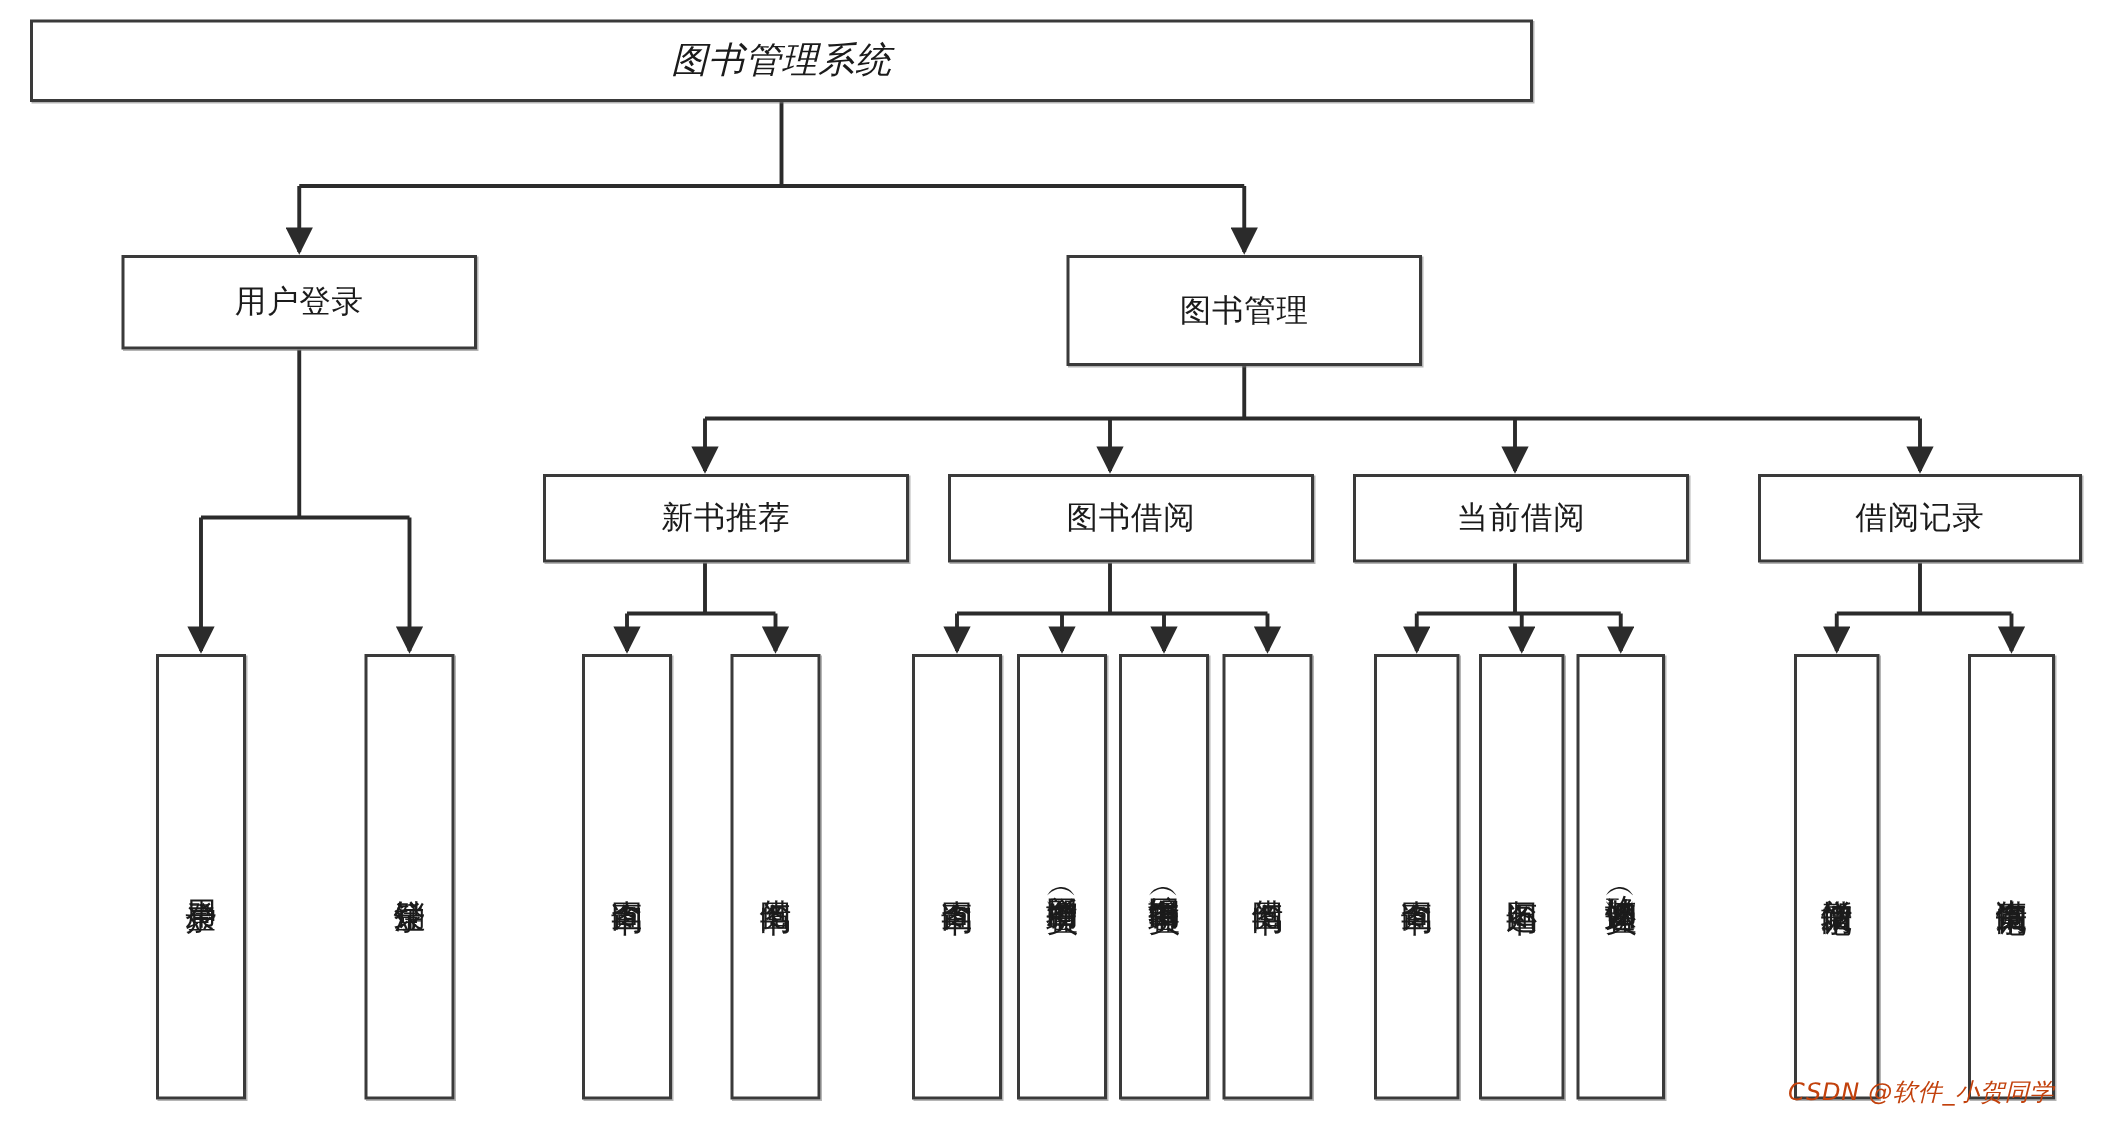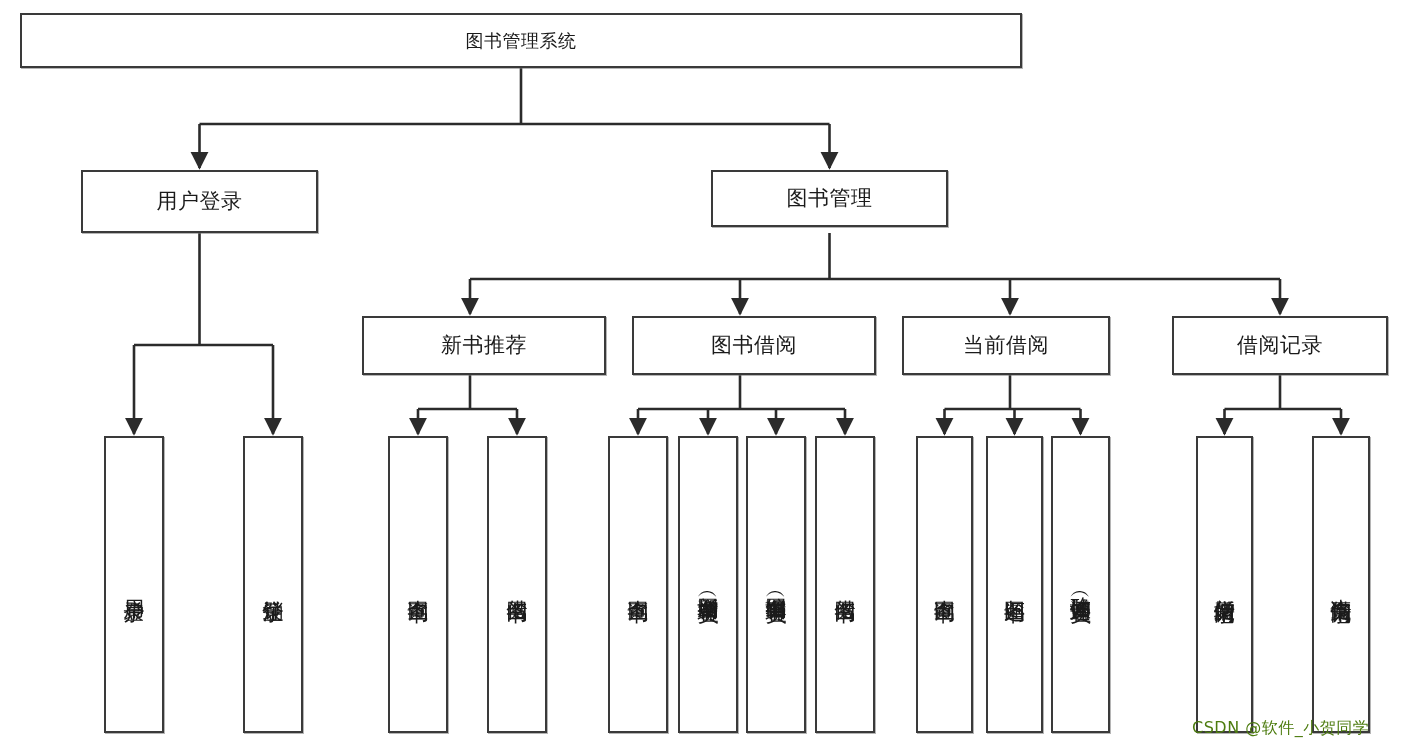"图书管理系统" .node.root .label { font-size: 18px -> 24px; font-style: none -> italic }
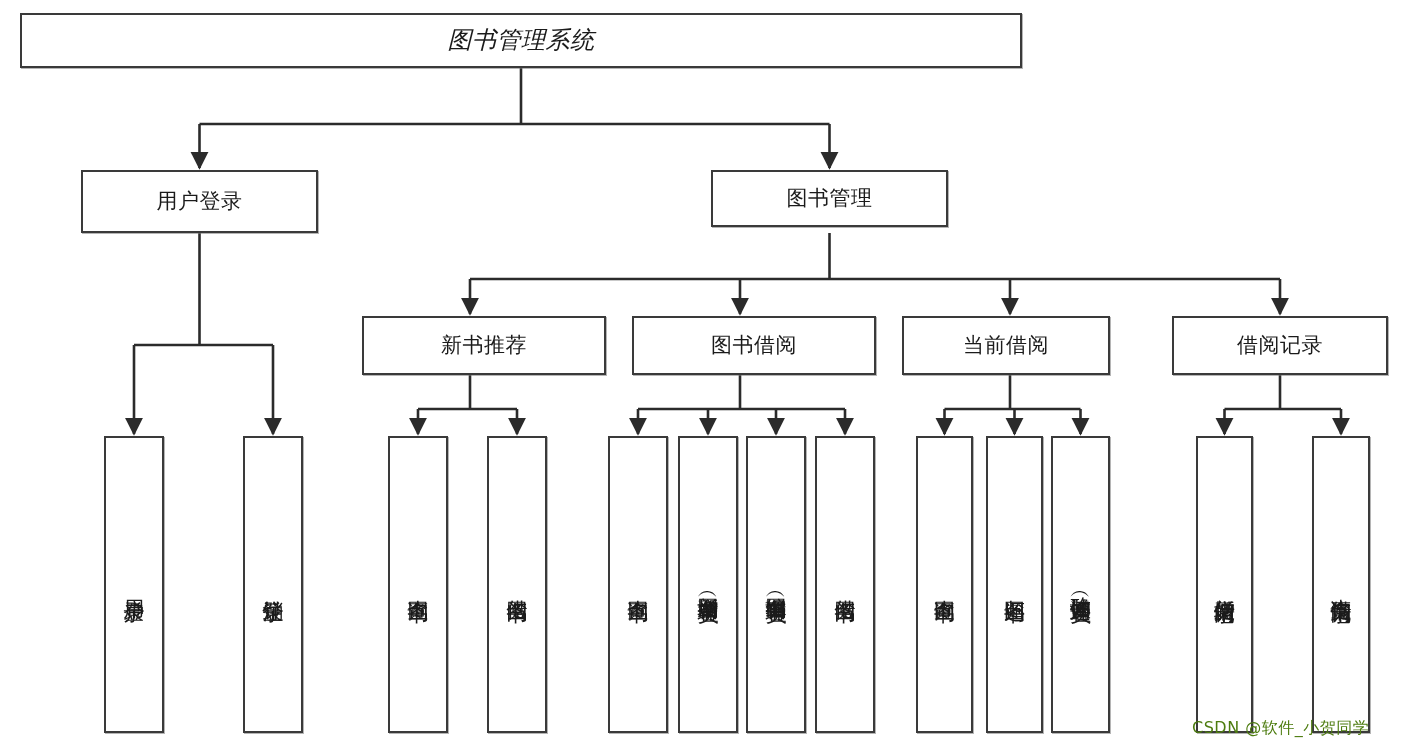"图书管理" div.node { height: 57px -> 74px }
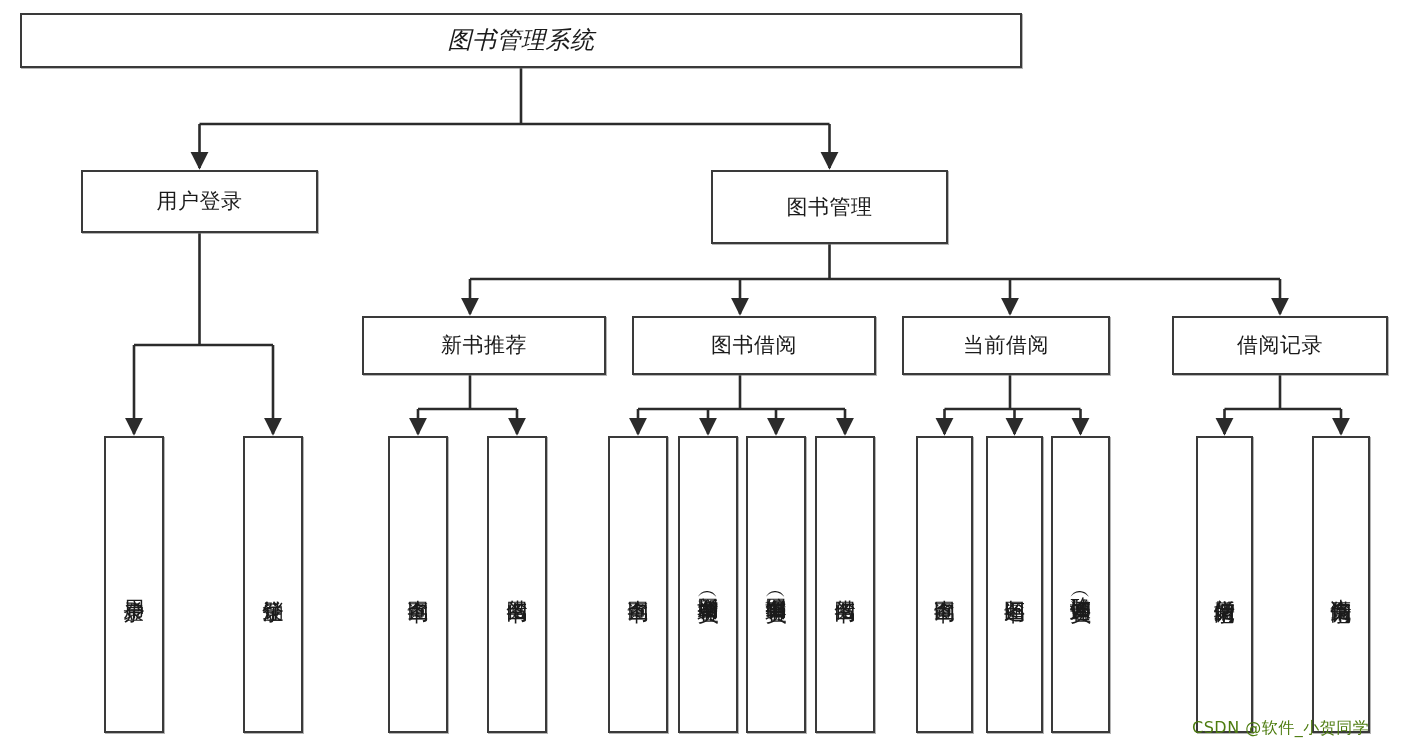"当前借阅" div.node { width: 208px -> 224px }
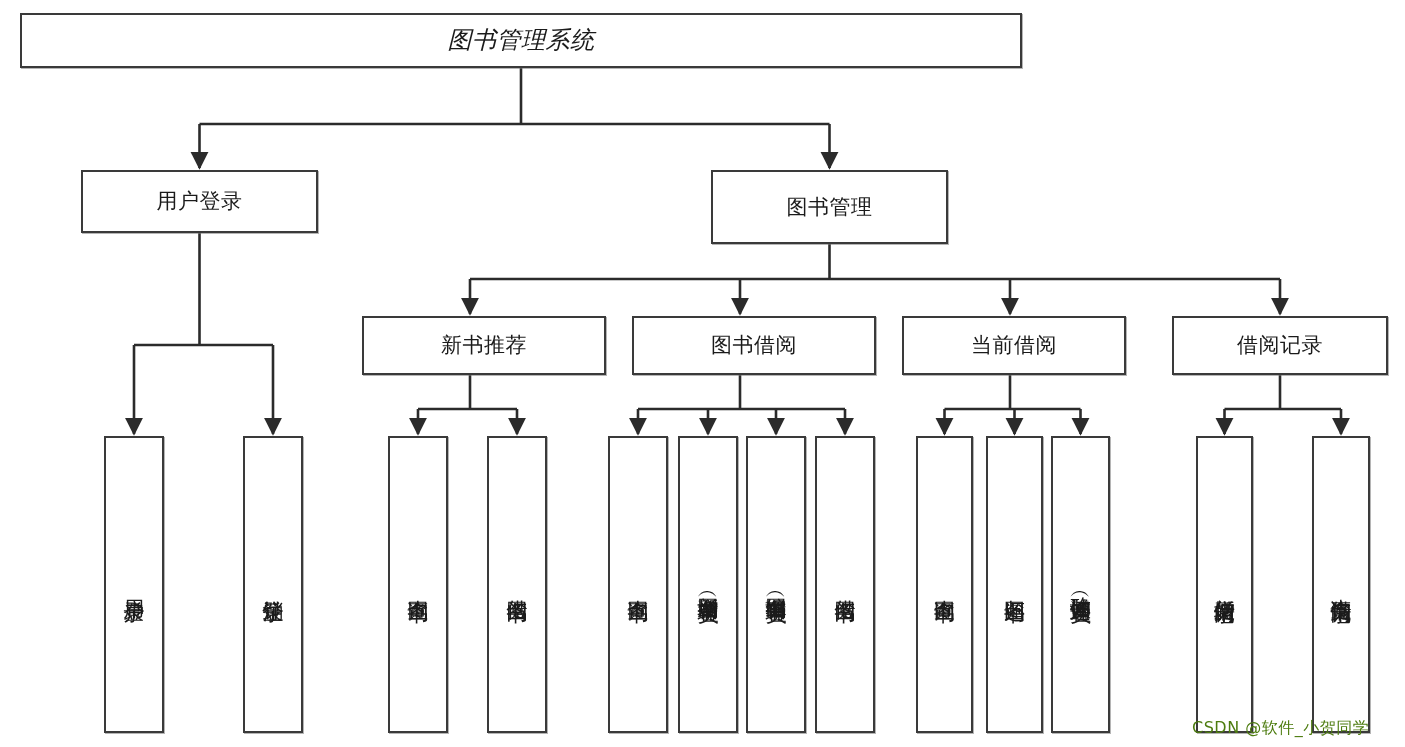"CSDN @软件_小贺同学" div.watermark { color: #4d7c0f -> #c2410c; font-style: none -> italic }
